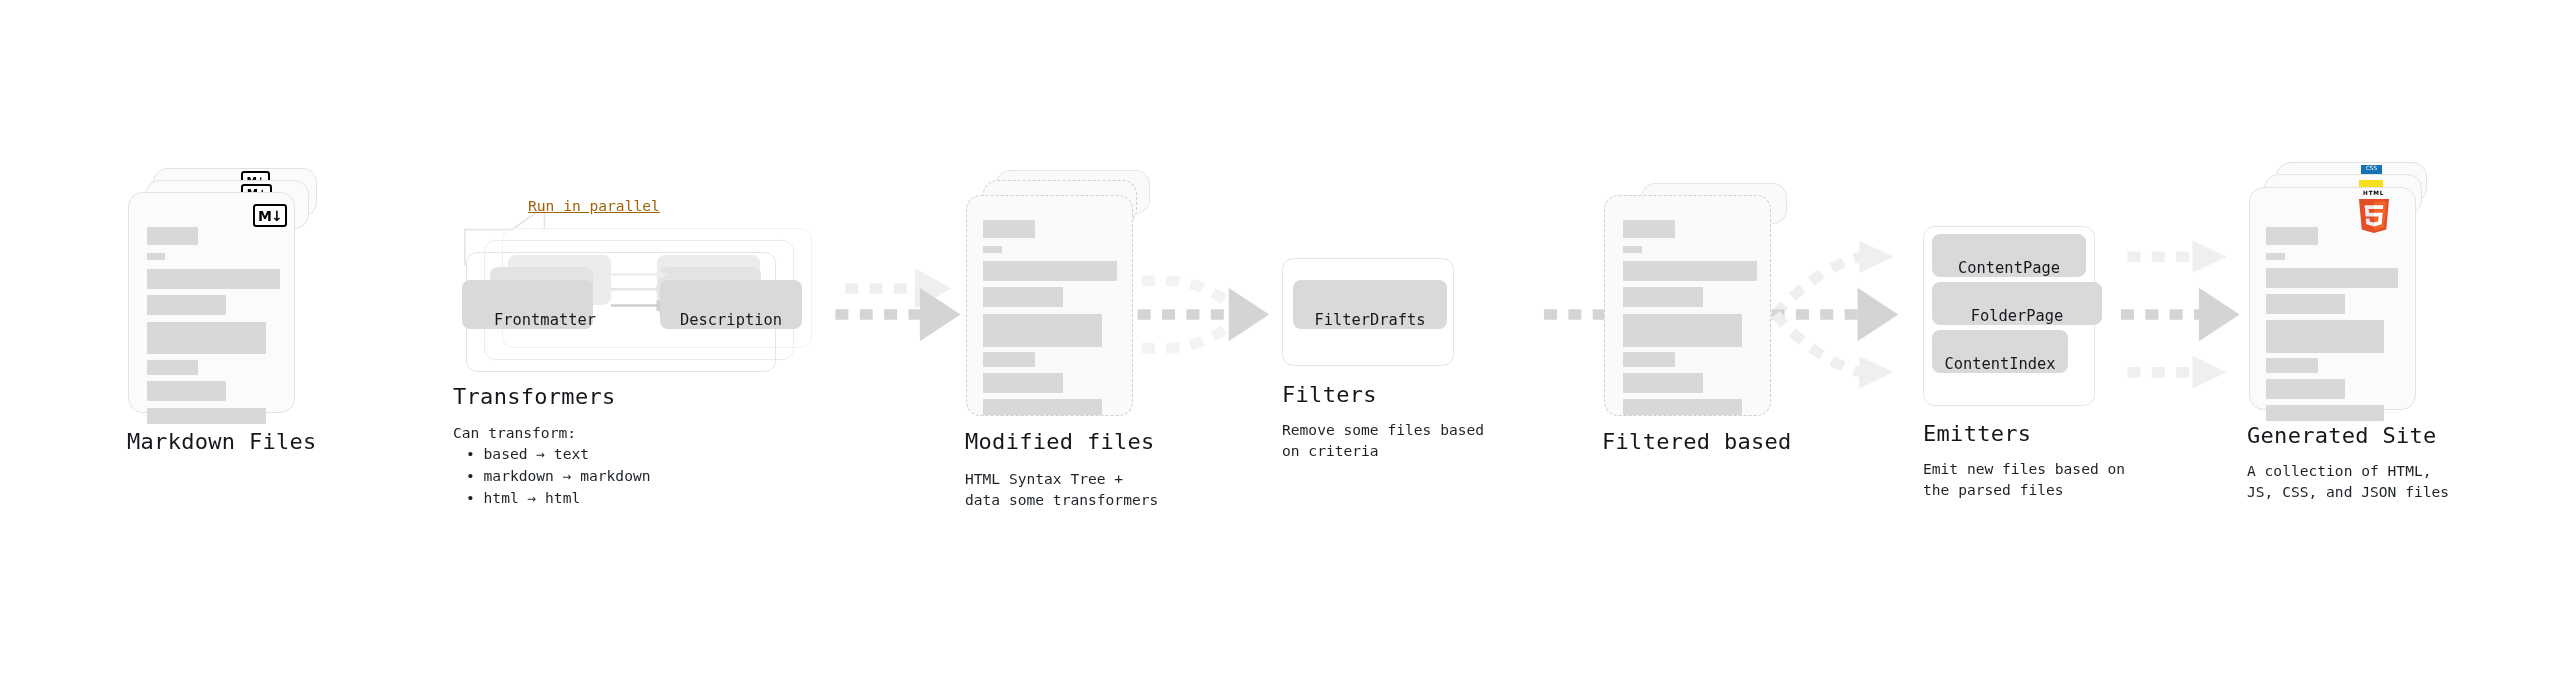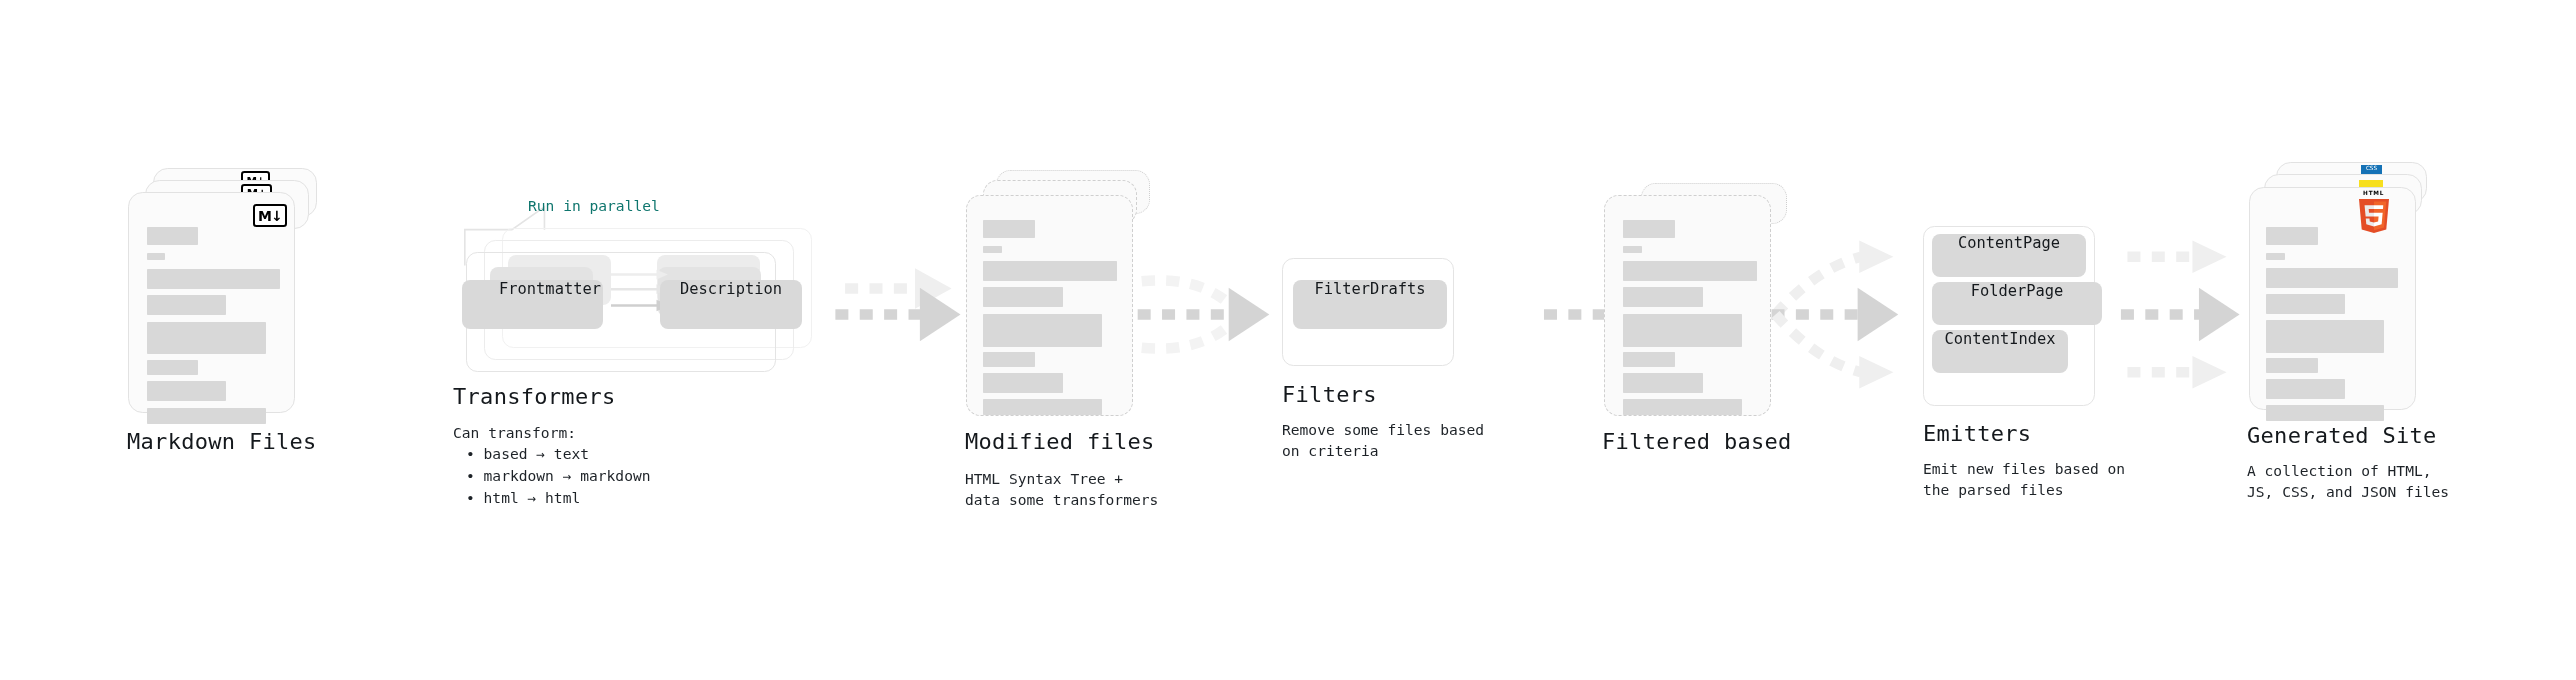"Run in parallel" .paralabel { color: #0f766e -> #a16207; text-decoration: none -> underline }
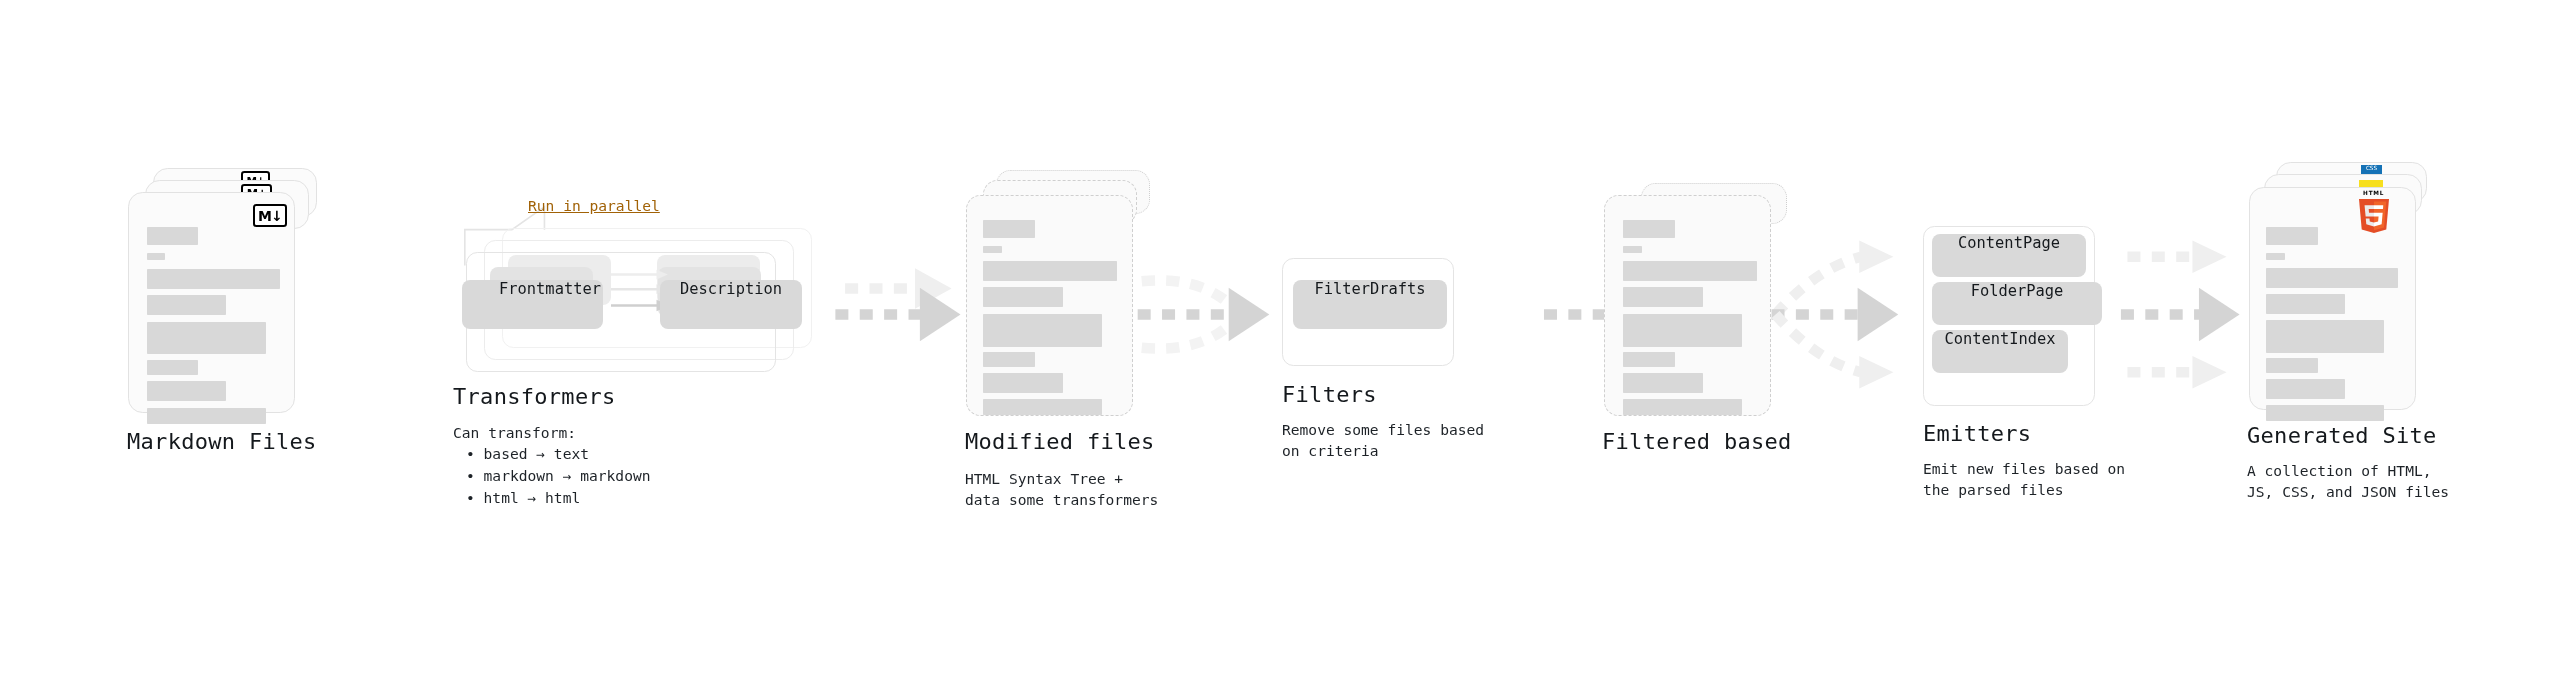"ContentPage" .chip { align-items: flex-start -> flex-end }
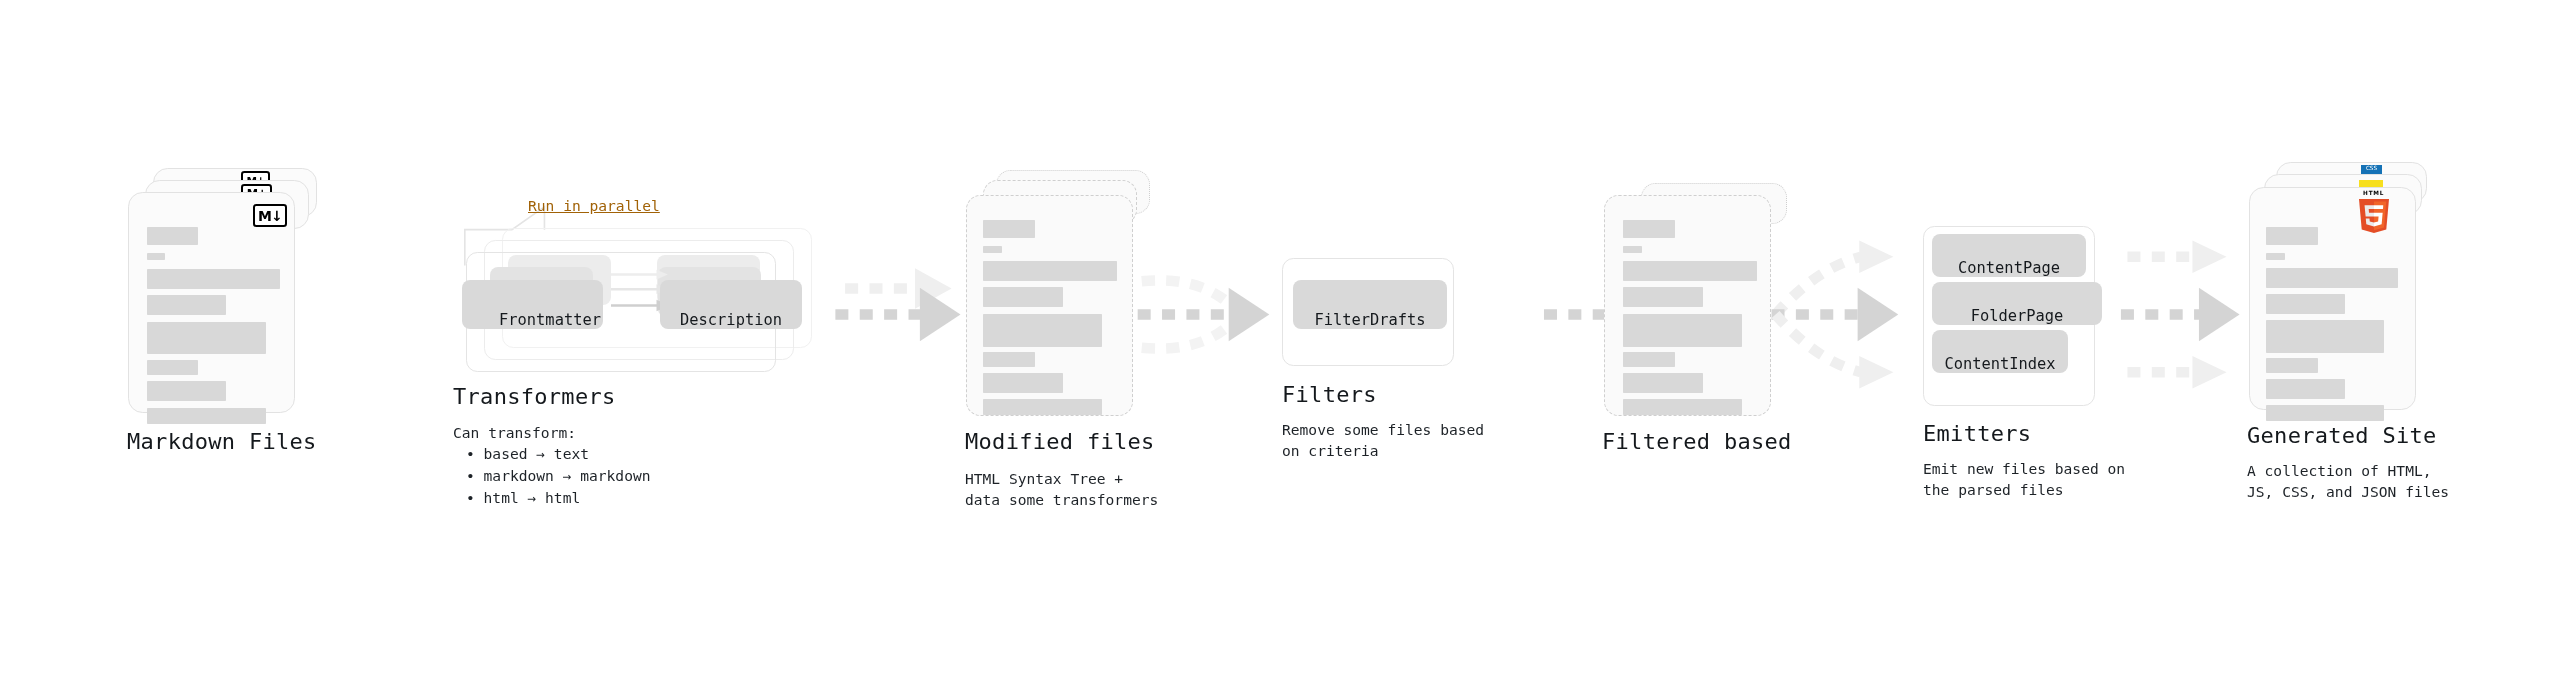"Frontmatter" div.chip { width: 141px -> 131px }
